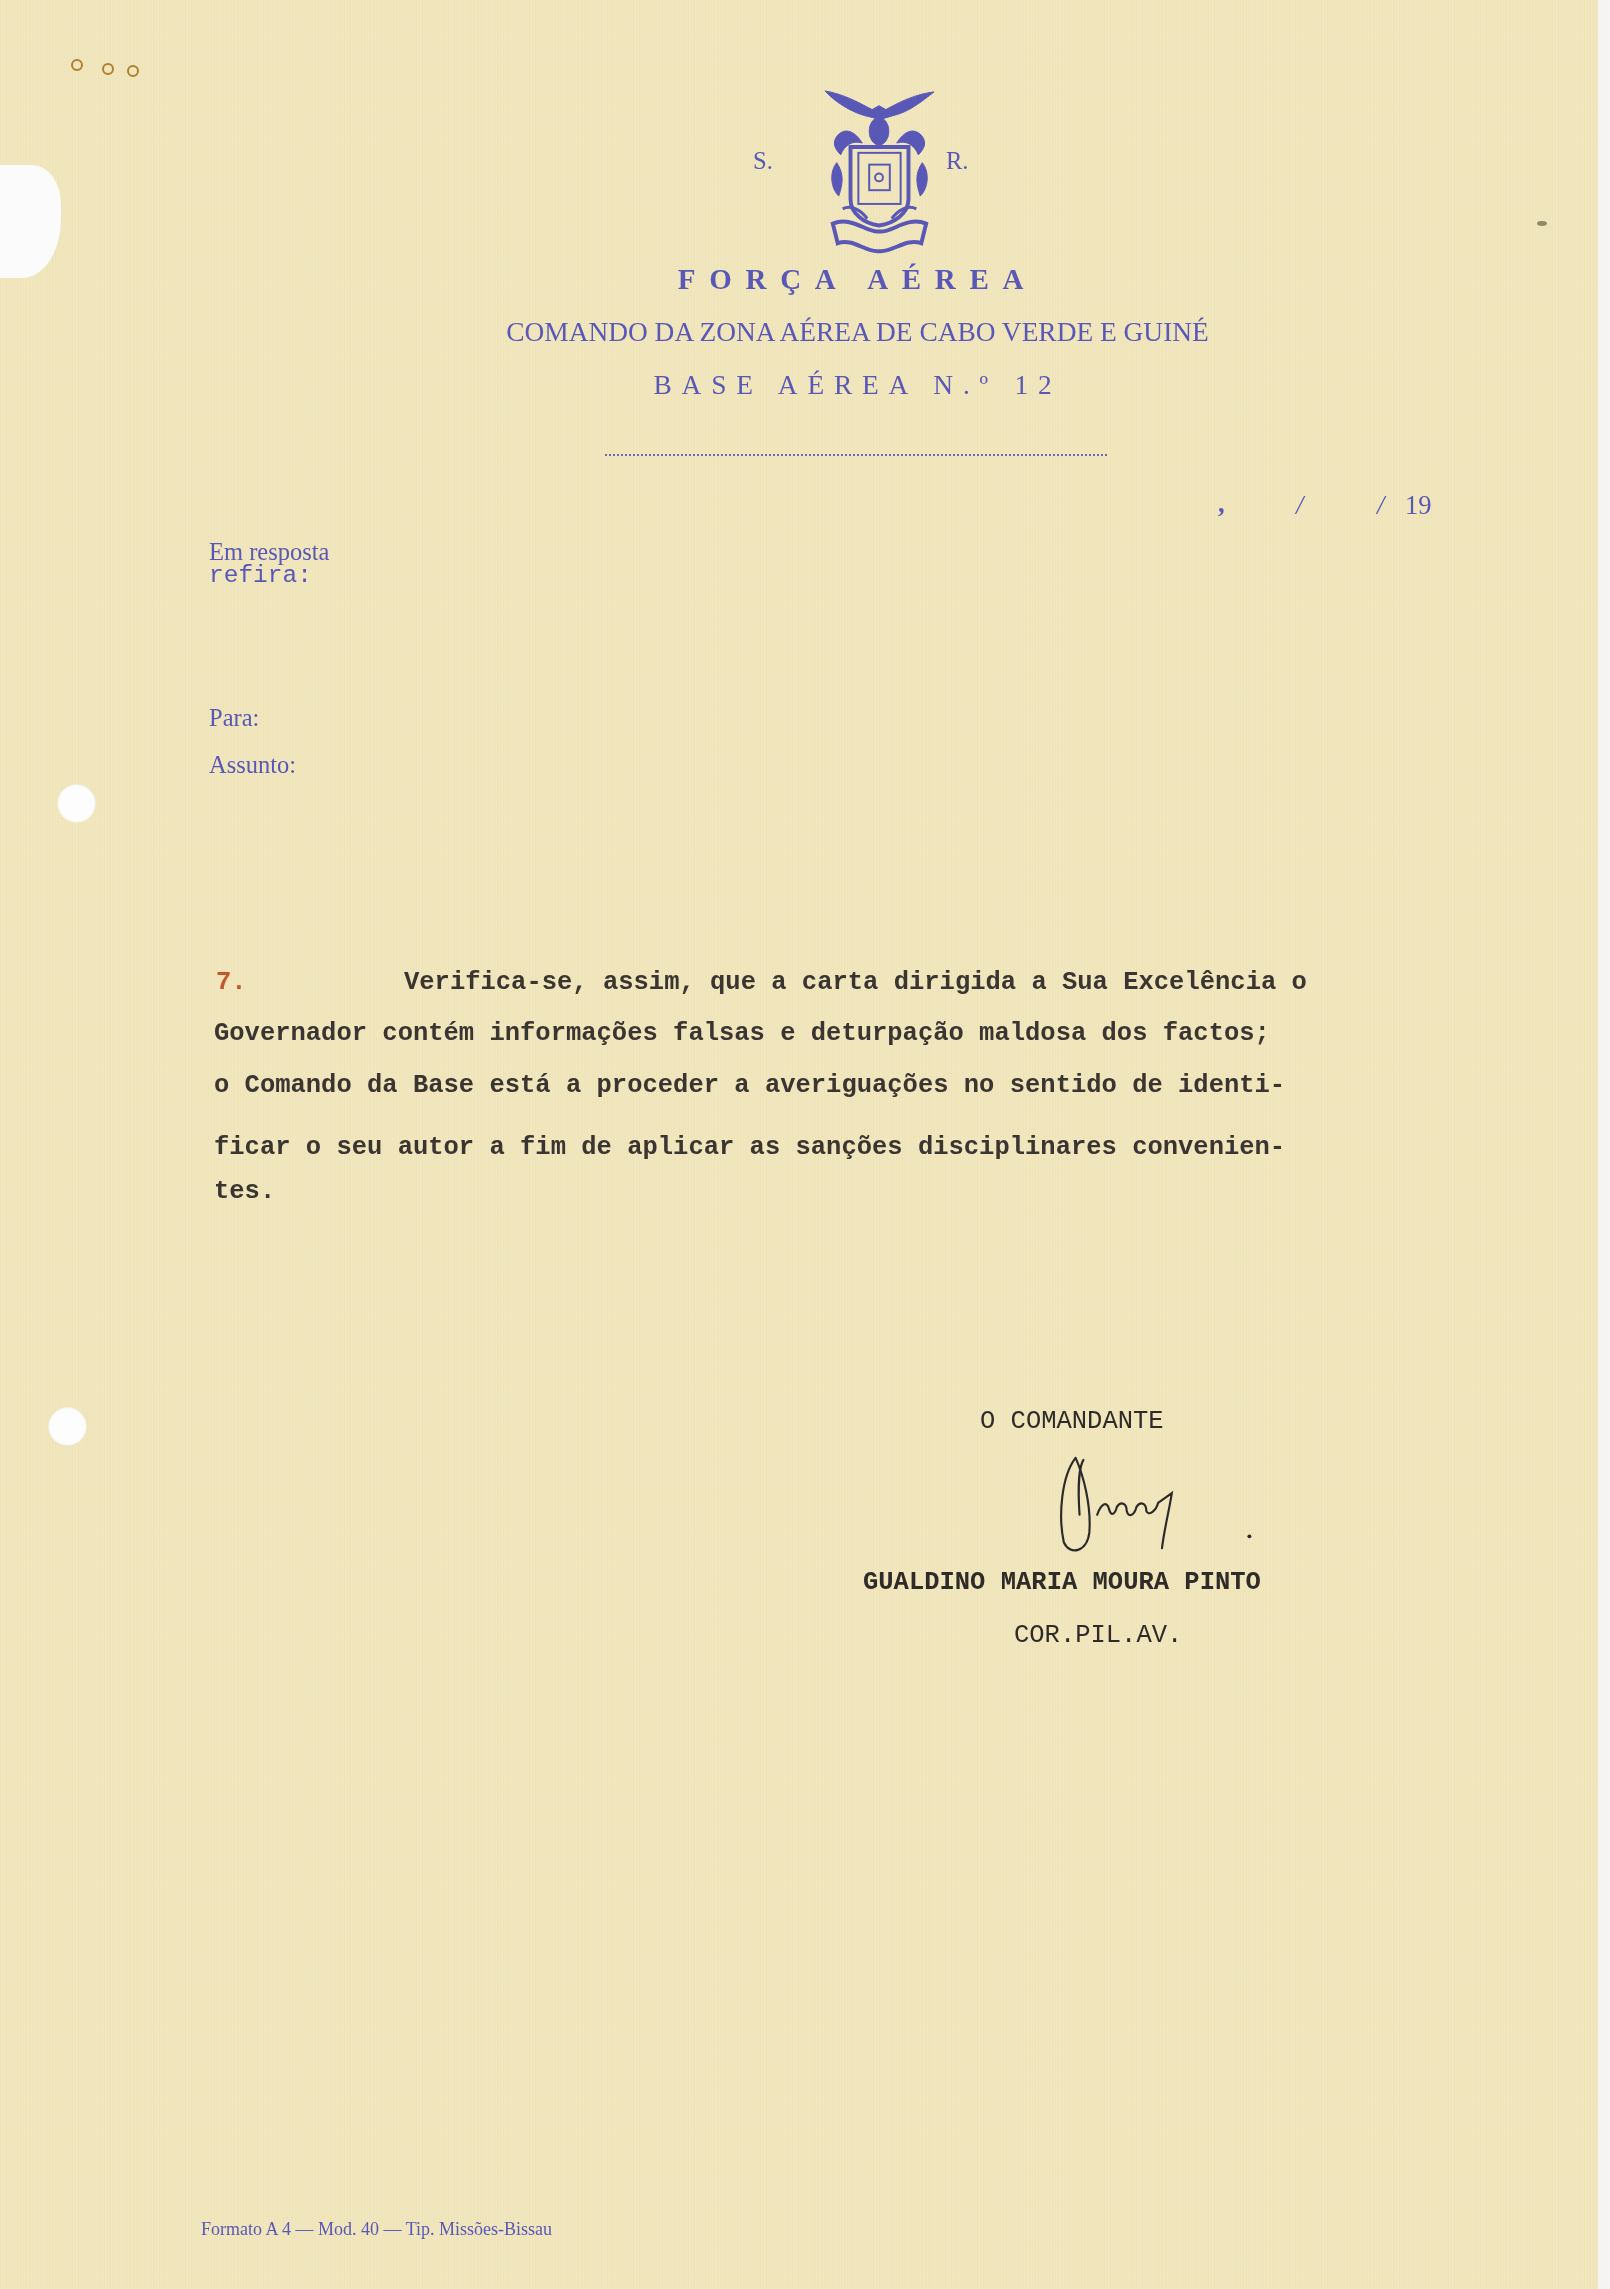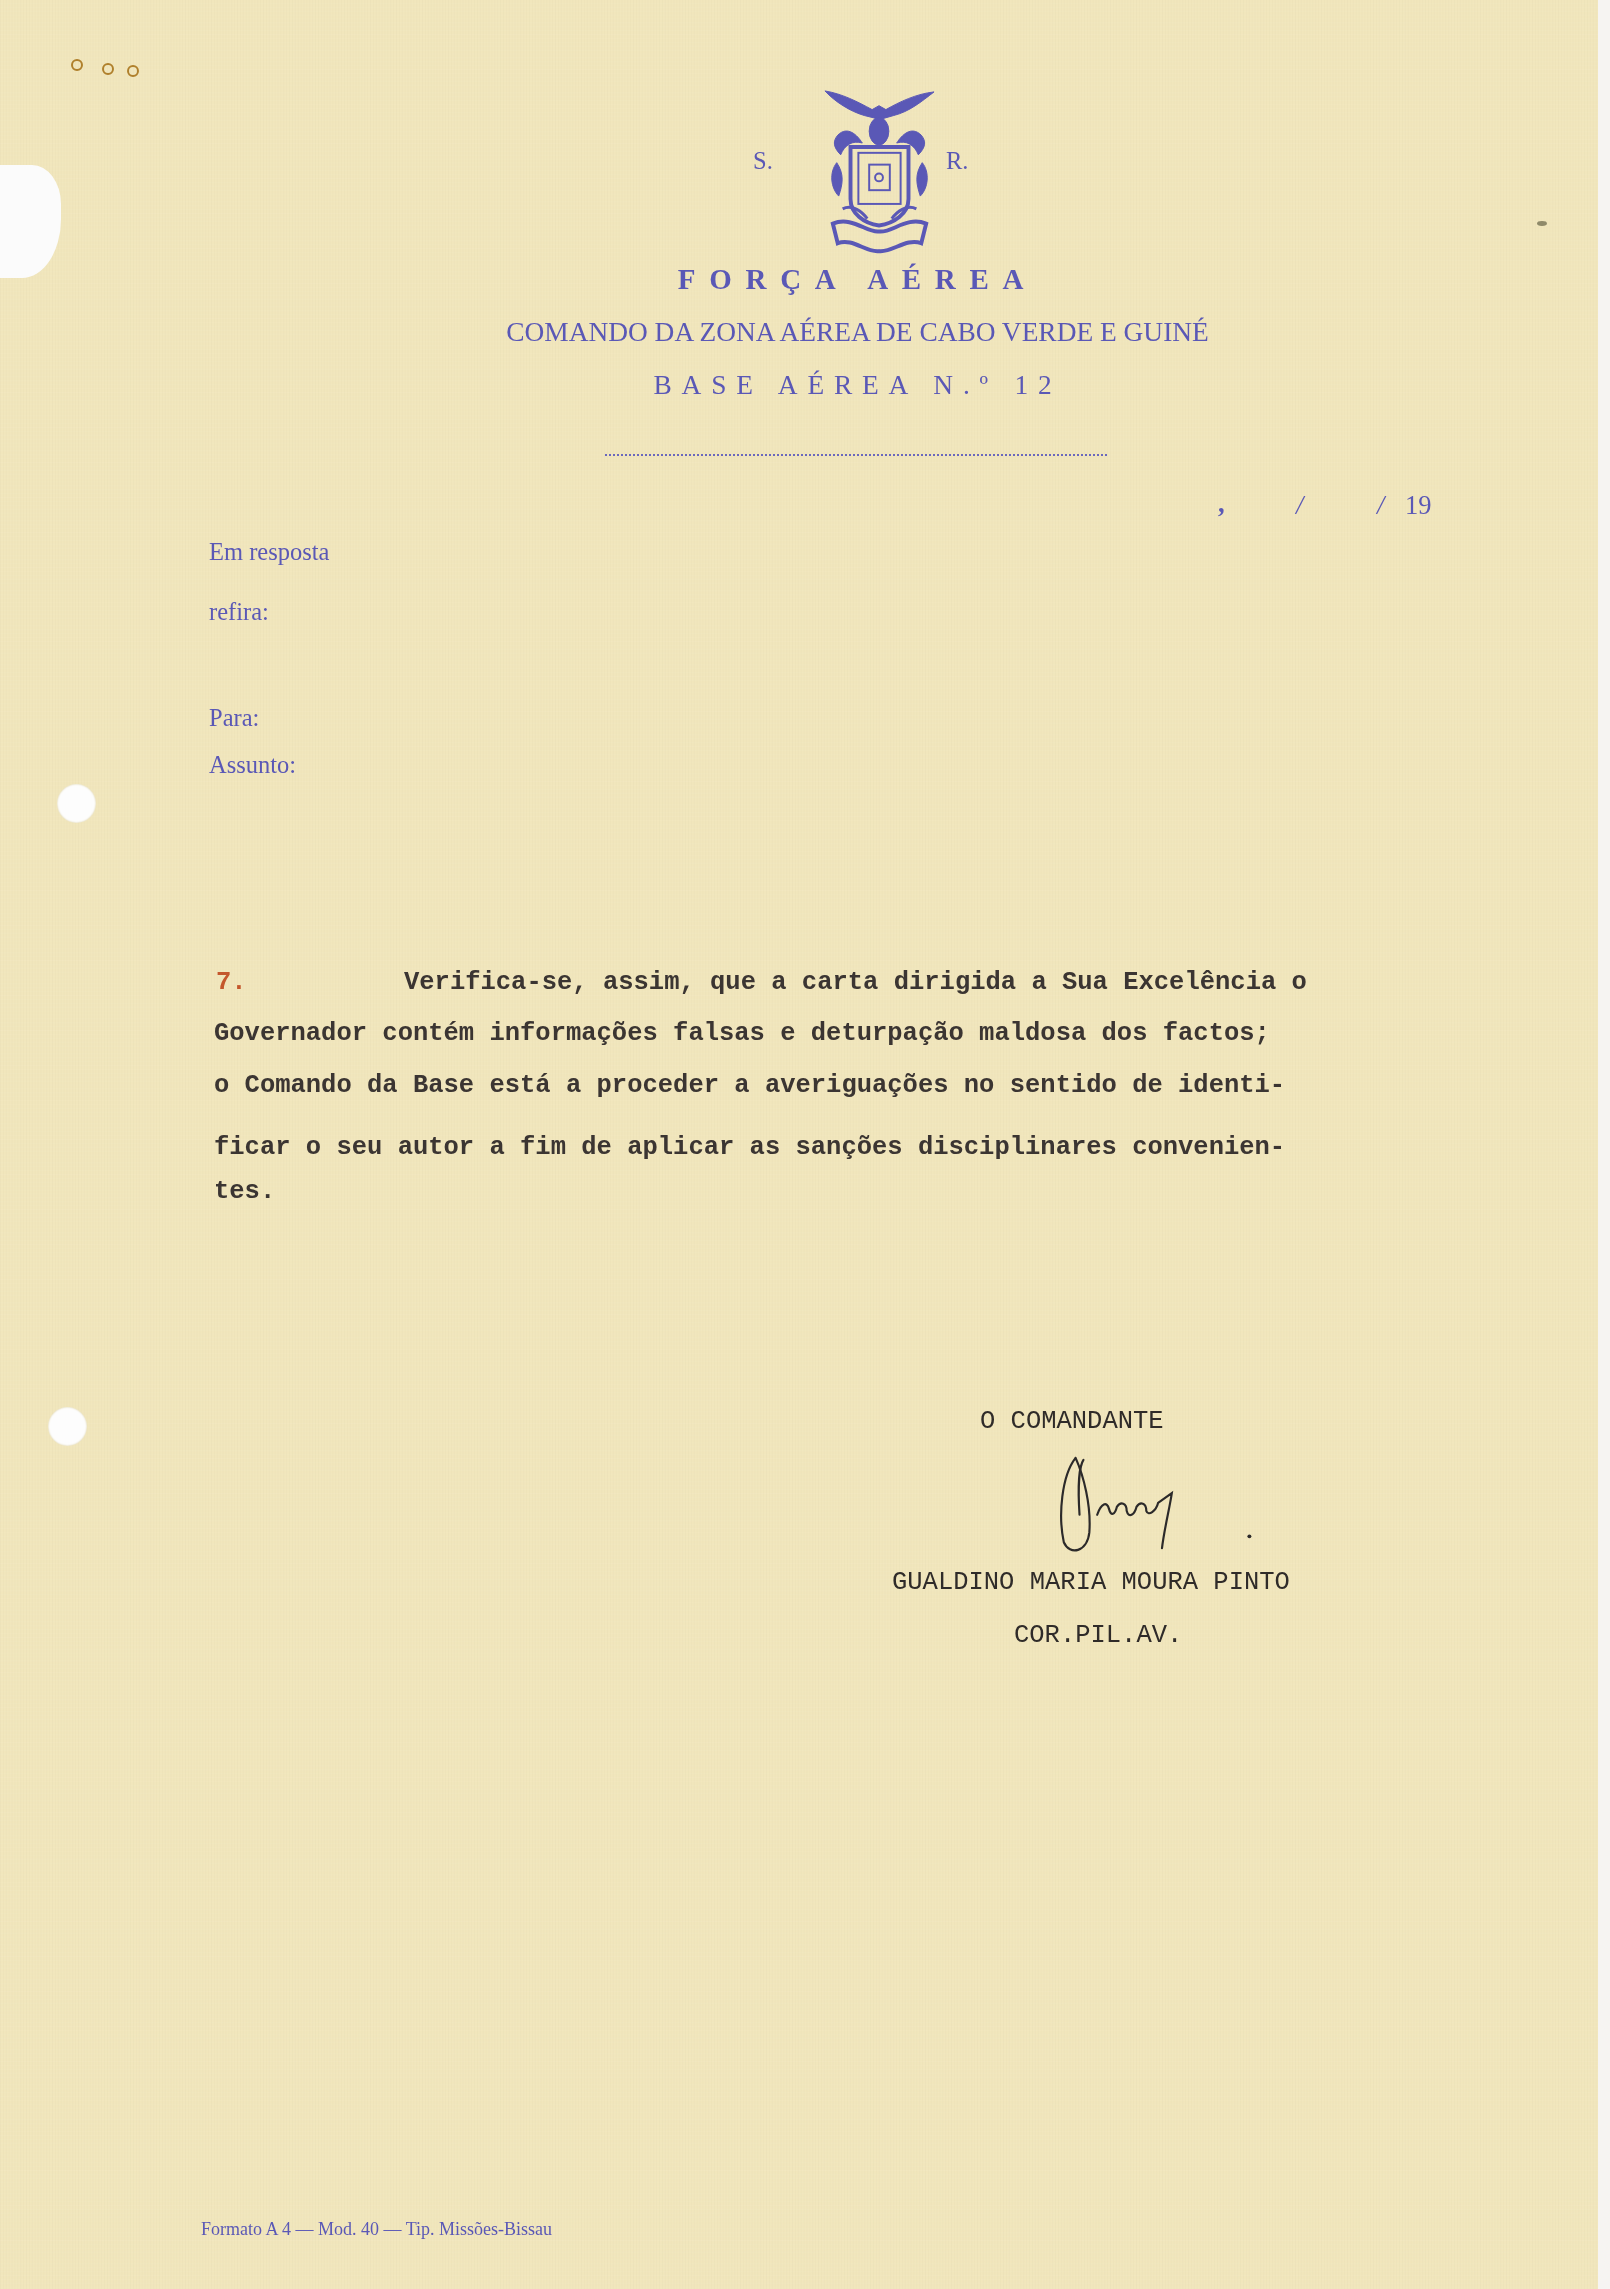"refira:" span.label { font-family: none -> Liberation Mono, monospace; top: 598px -> 562px }
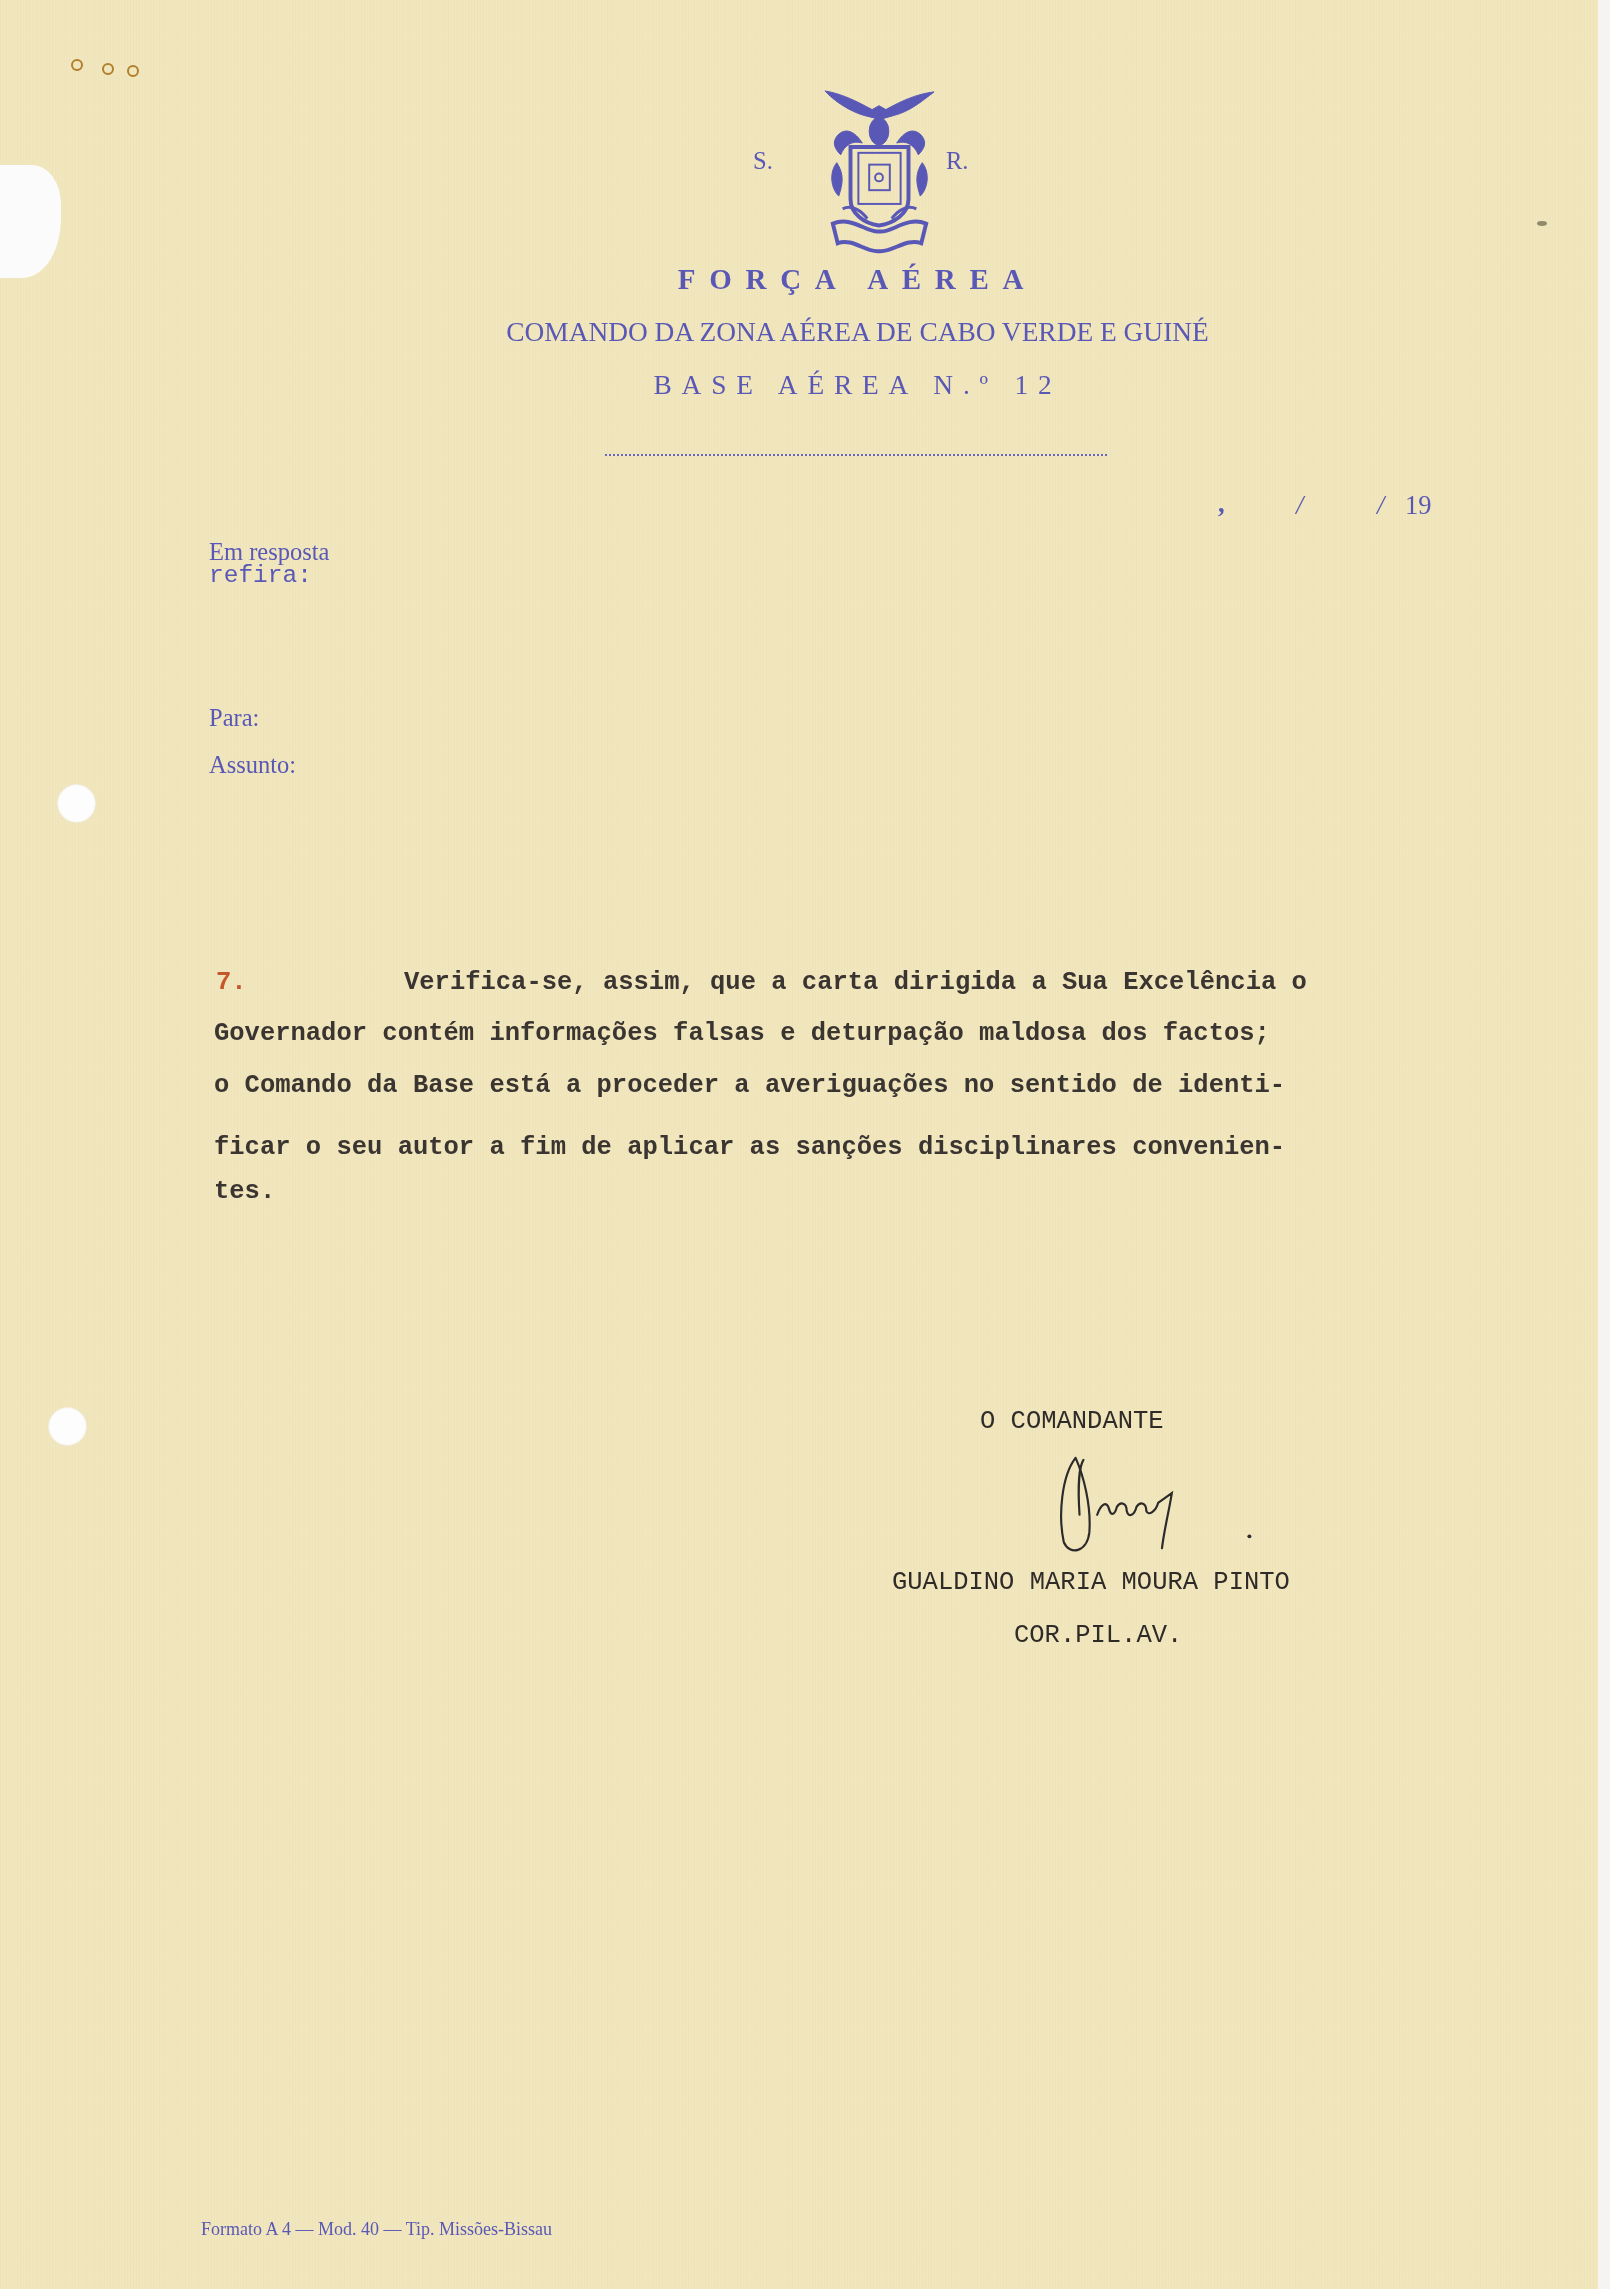"GUALDINO MARIA MOURA PINTO" span.typed { font-weight: normal -> bold; left: 892px -> 863px }
